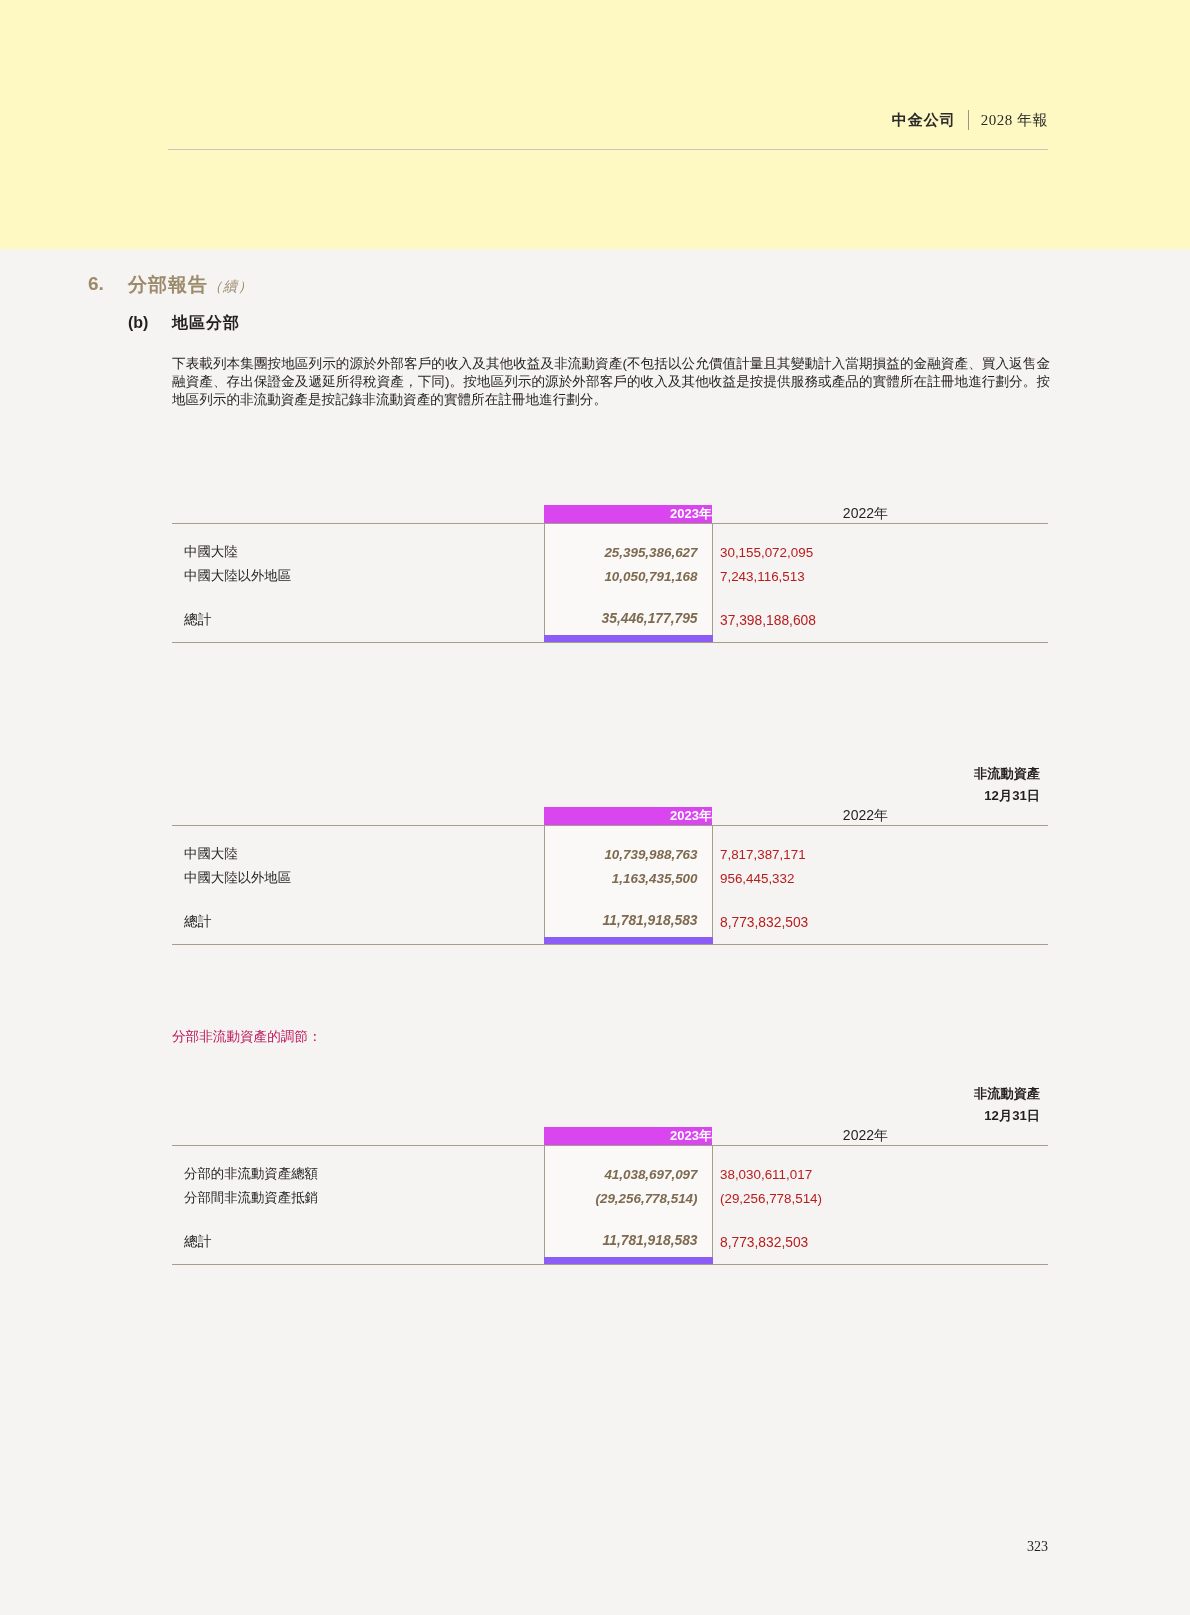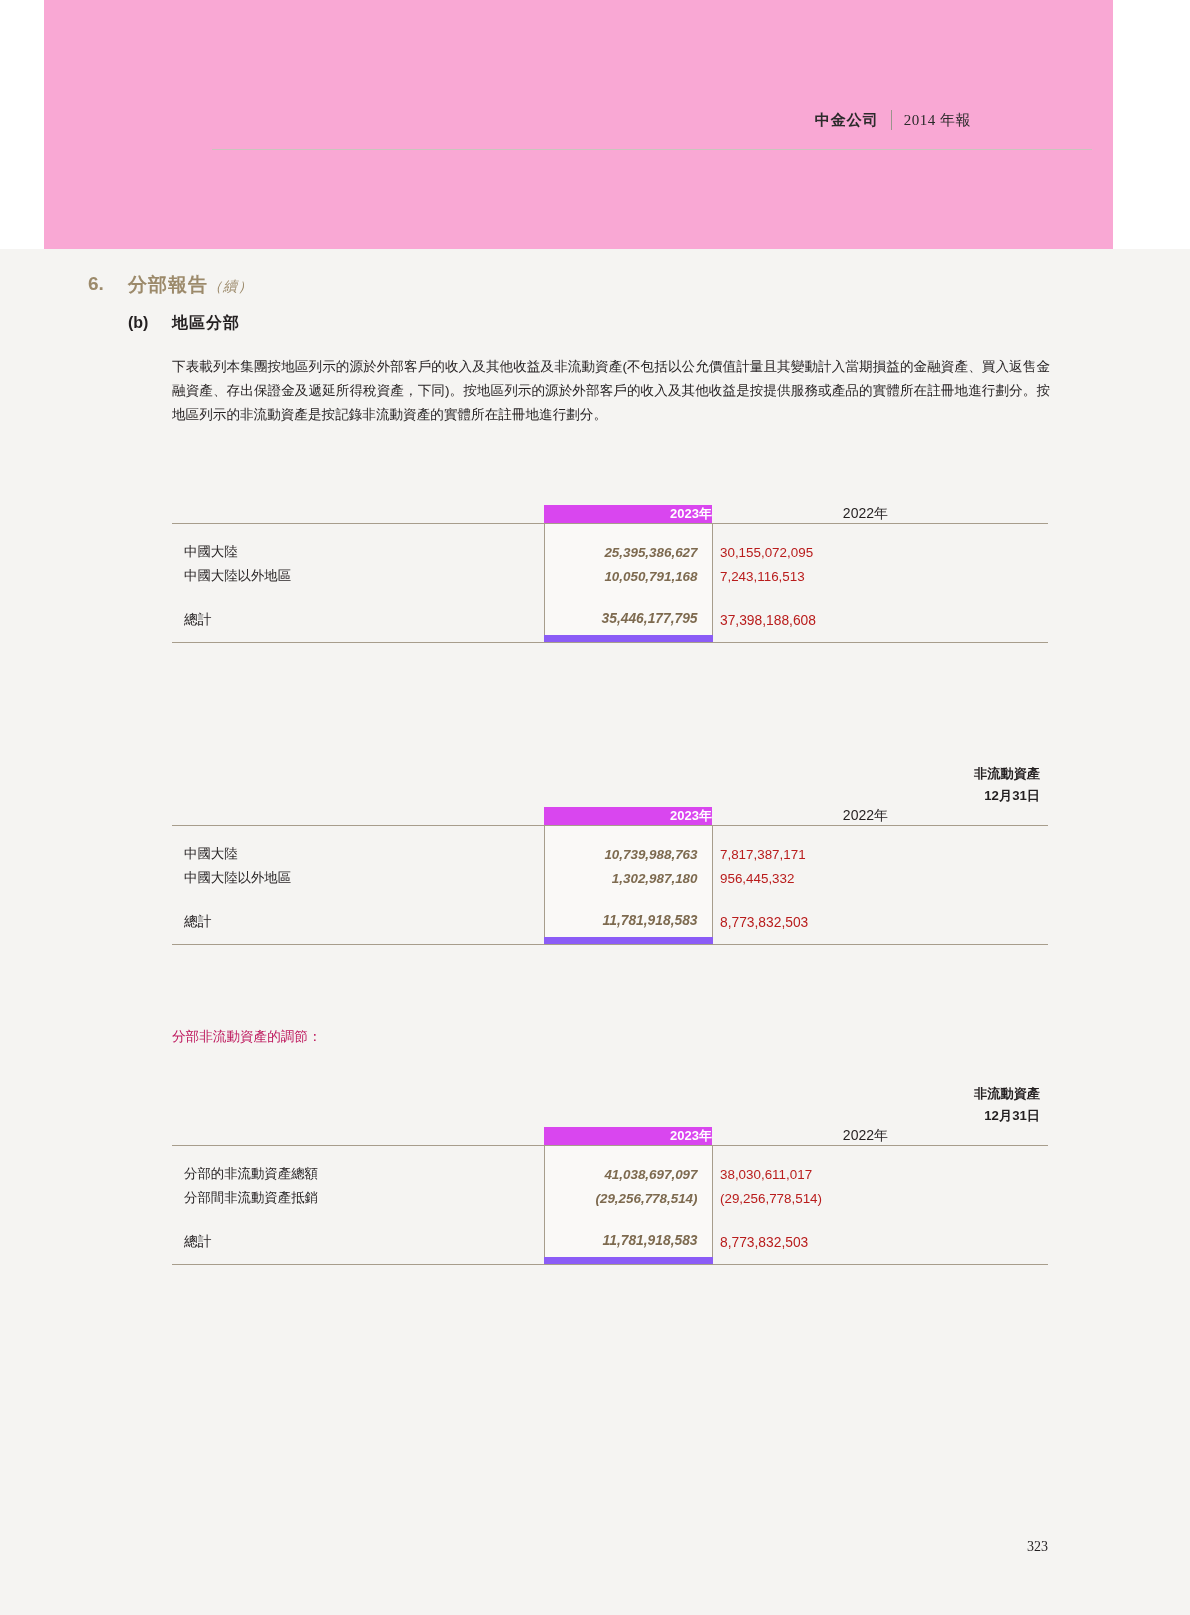"中金公司" .header { background: #f9a8d4 -> #fef9c3; margin-left: 44px -> none; width: 1069px -> 1190px }
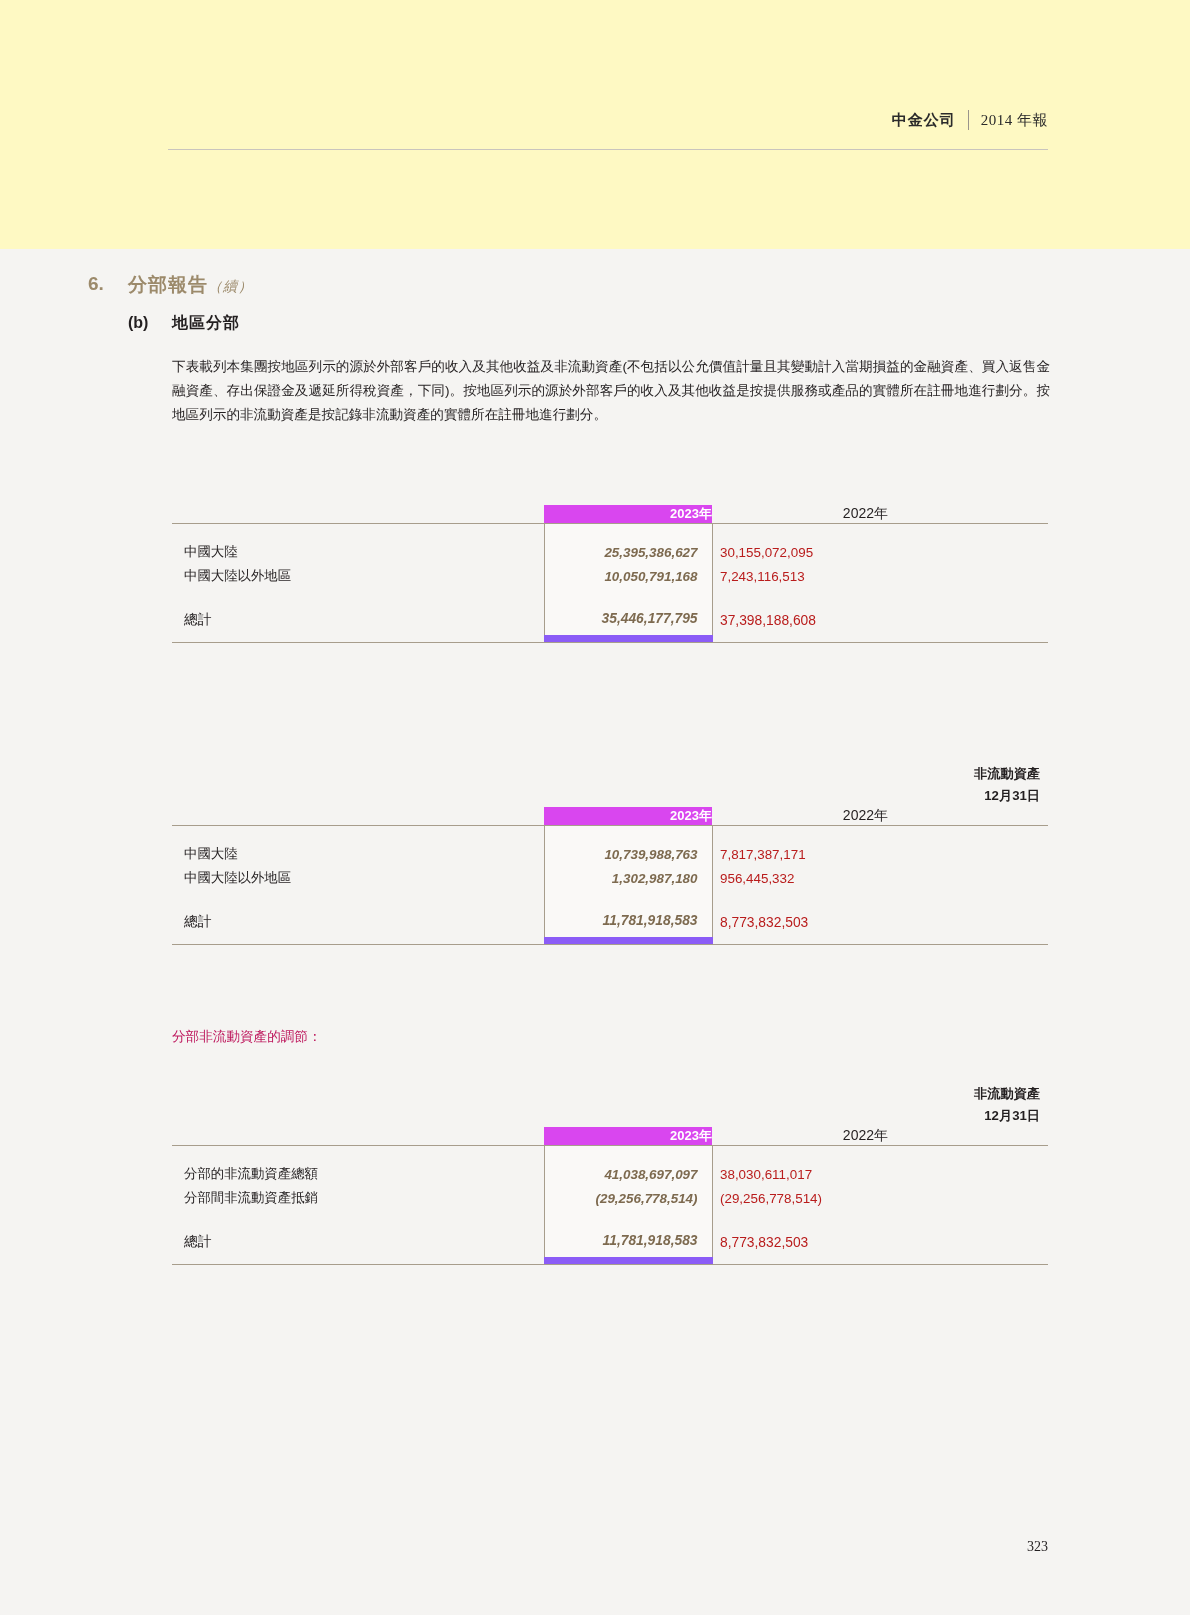"2014 年報" span.header-year { text: 2014 -> 2028 }
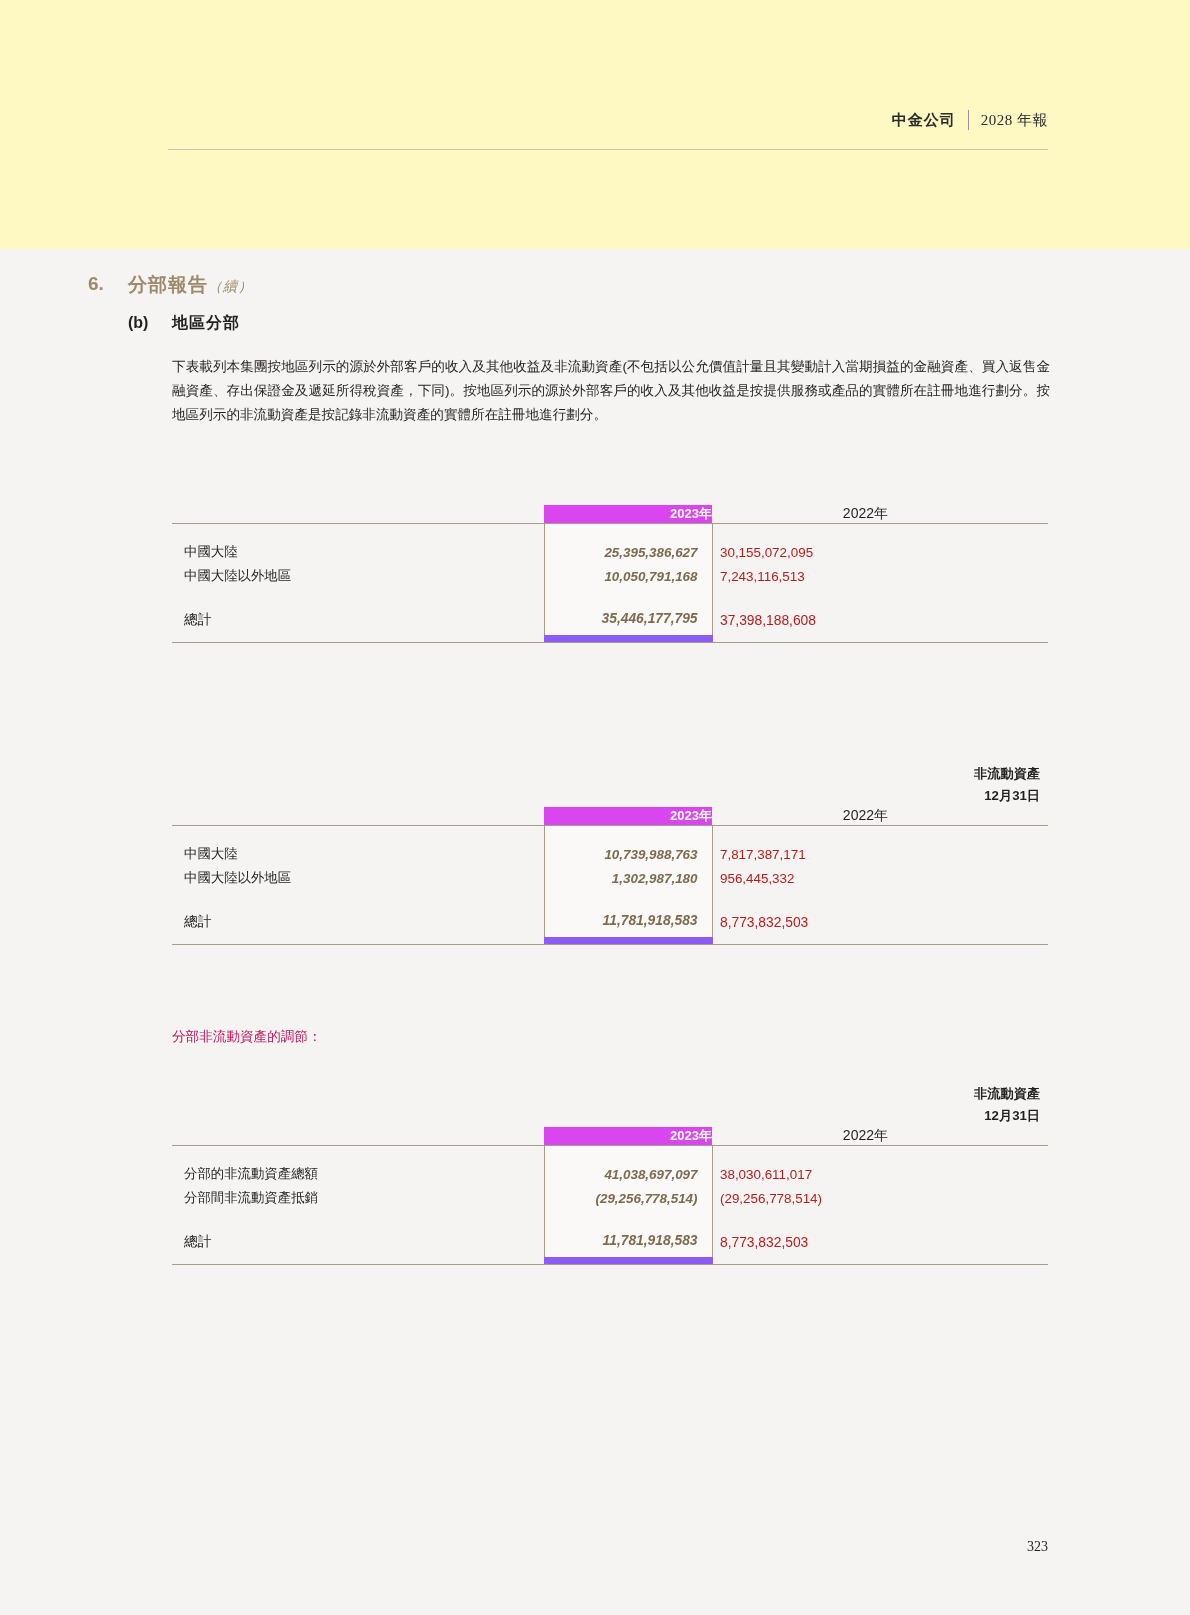"下表載列本集團按地區列示的源於外部客戶的收入及其他收益及非流動資產(不包括以公允" .intro { line-height: 24px -> 18px }
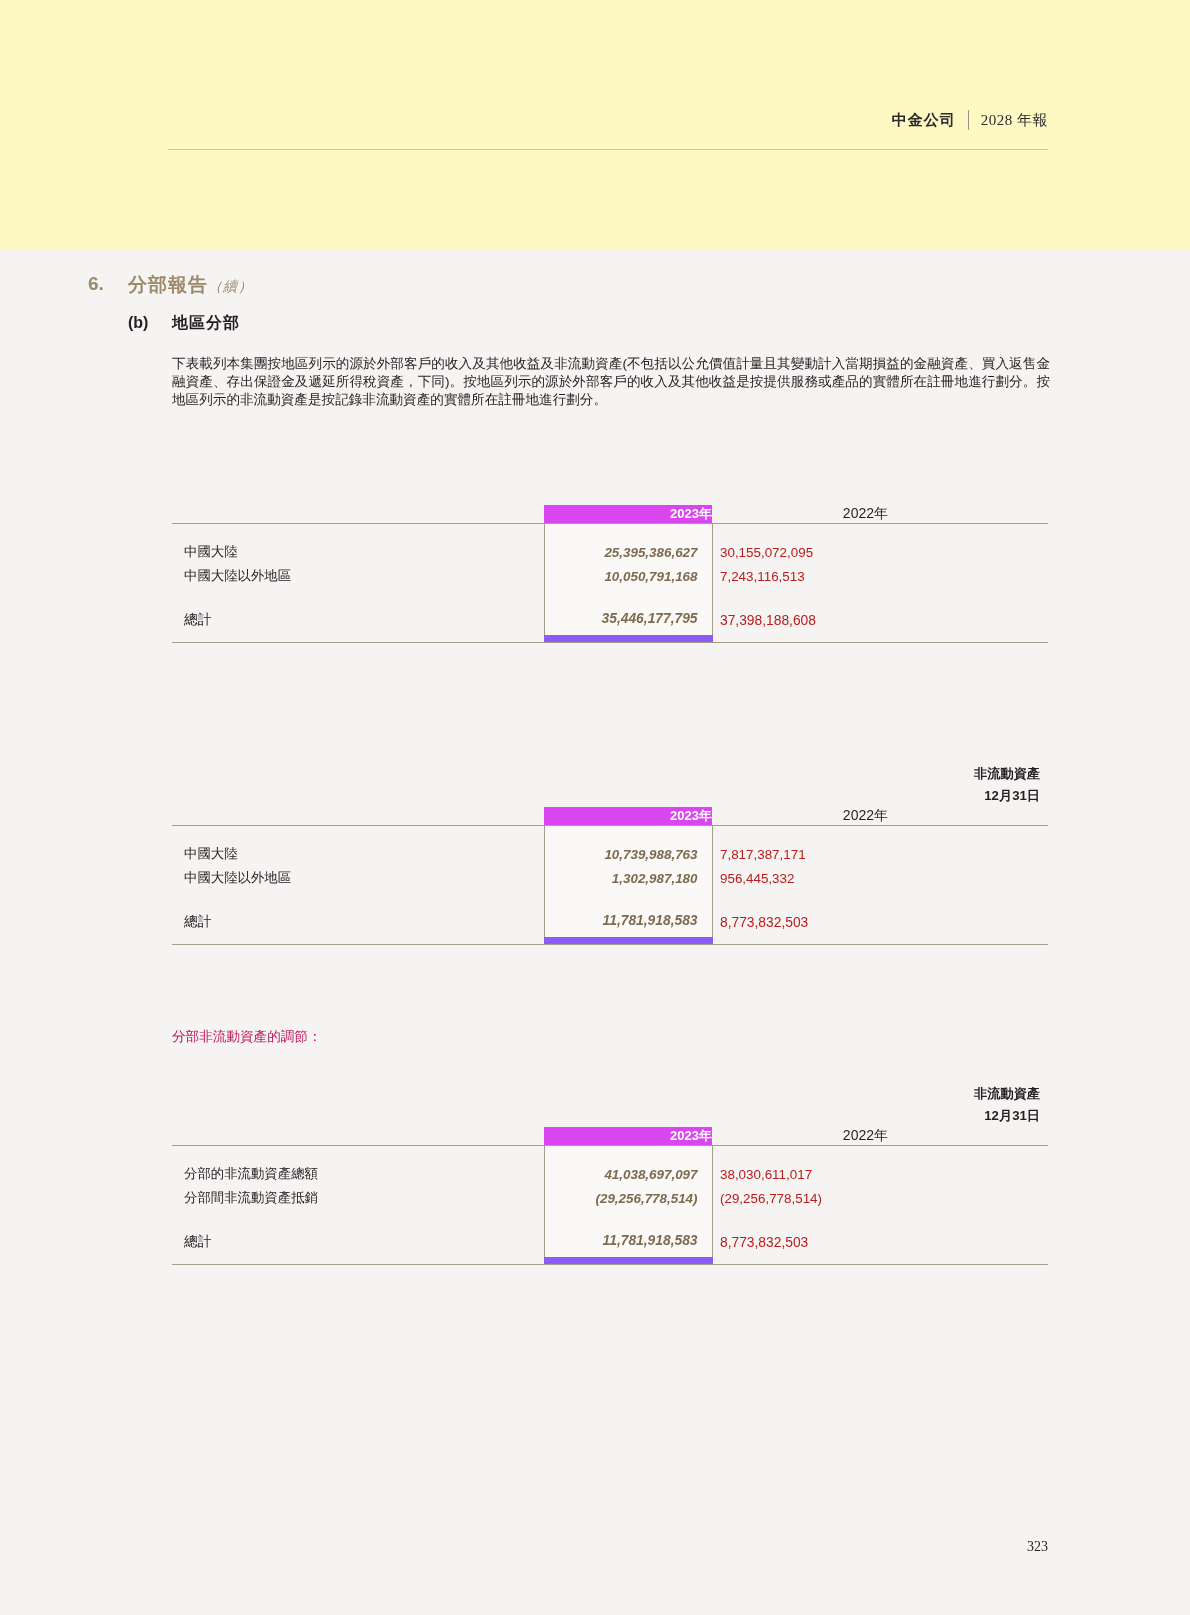"1,302,987,180" td.cell-2023 { text: 1,302,987,180 -> 1,163,435,500 }
